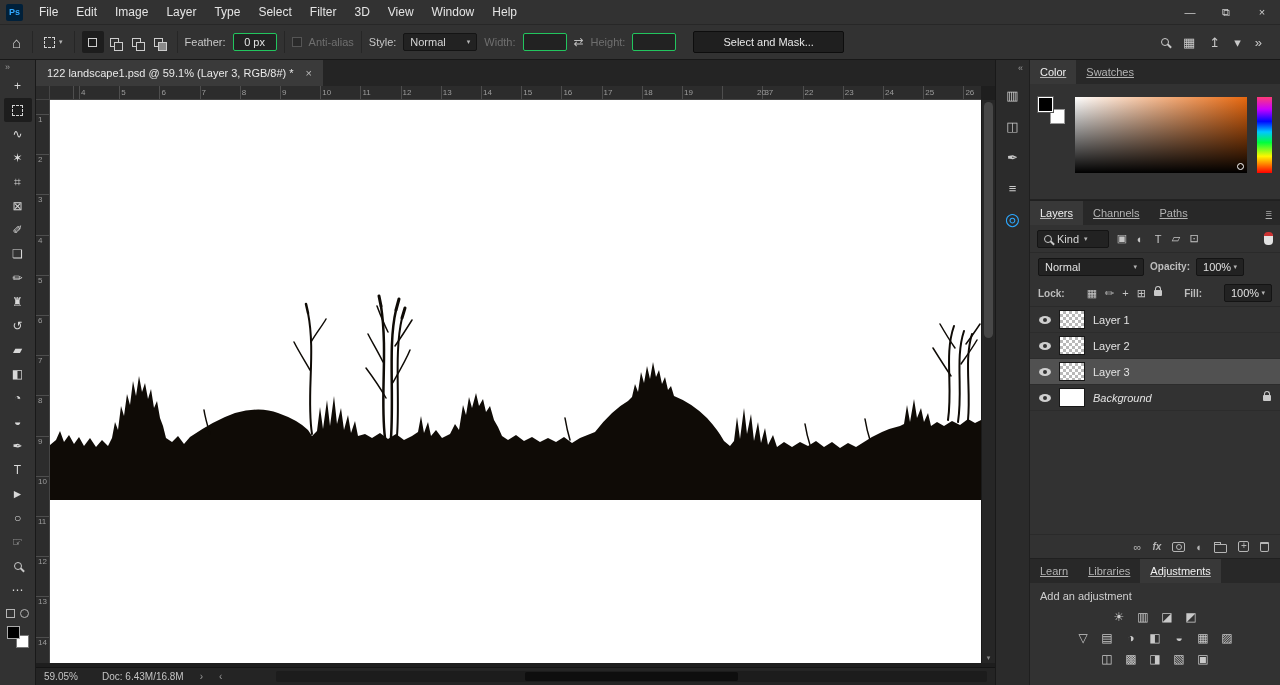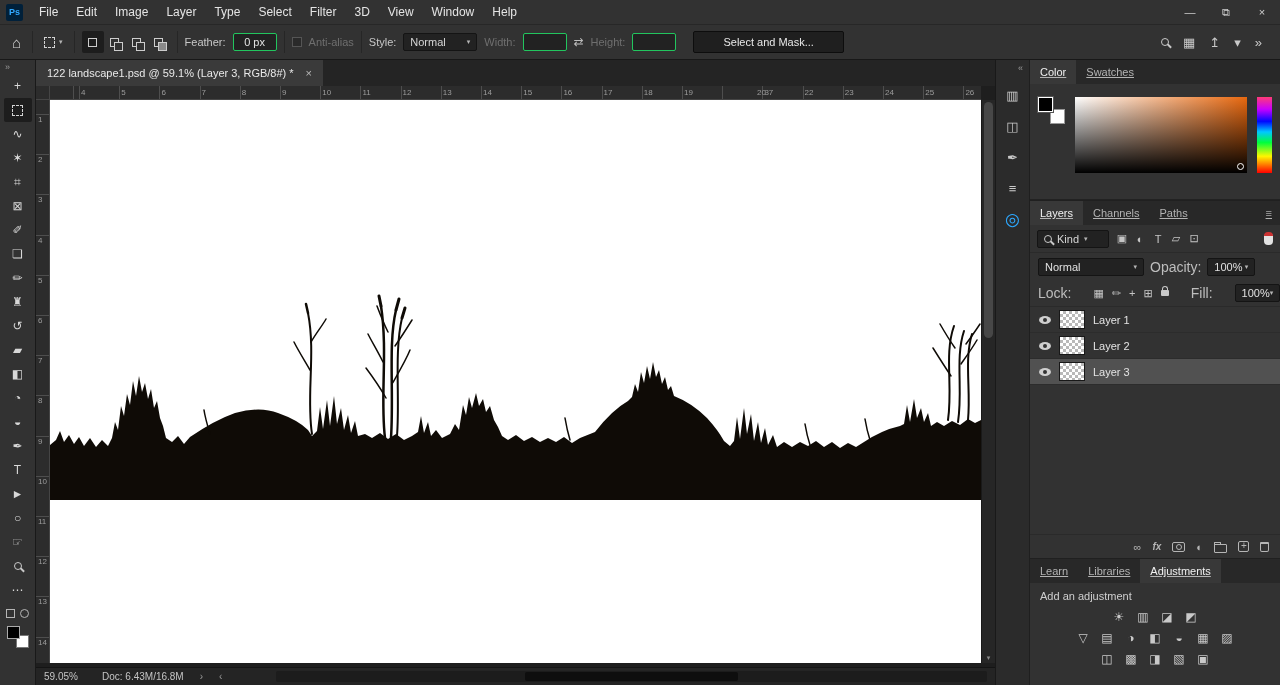"Opacity:" .panel-label { font-size: 14px -> 10px; font-weight: none -> bold }
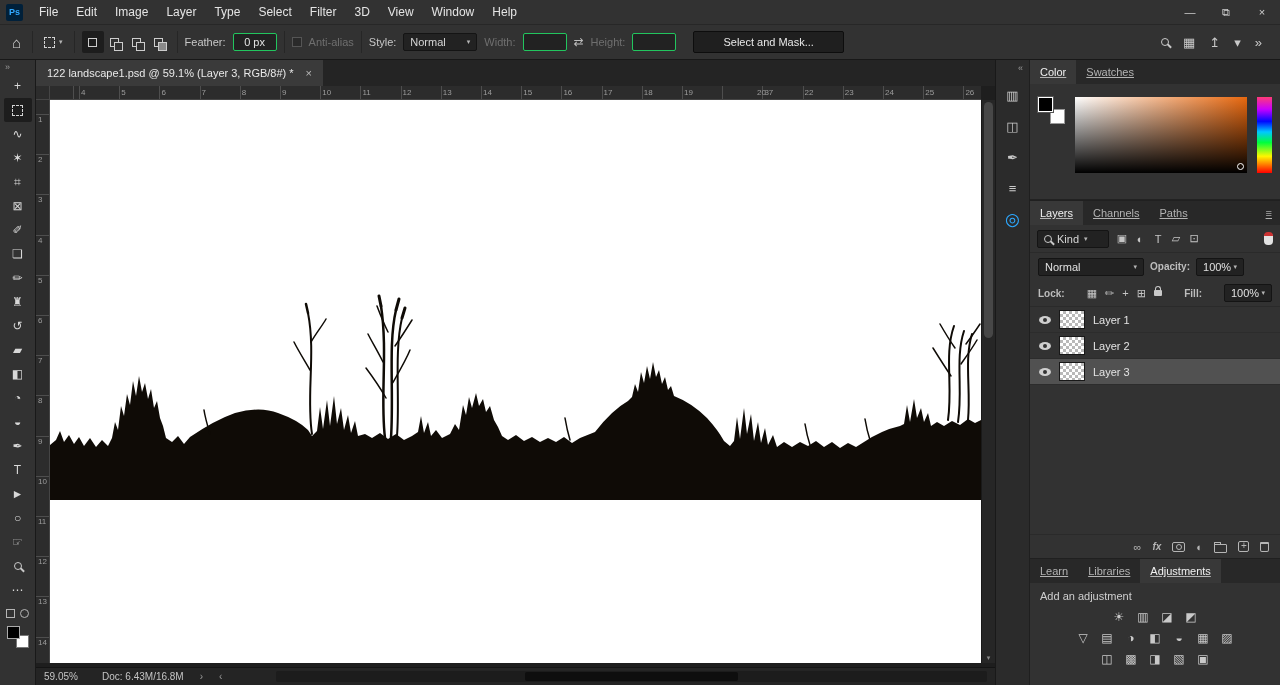"Background" div.layer-row { html: none -> <div> <span></span> <span></span> <span>Background</span> <span></span> </div> }
